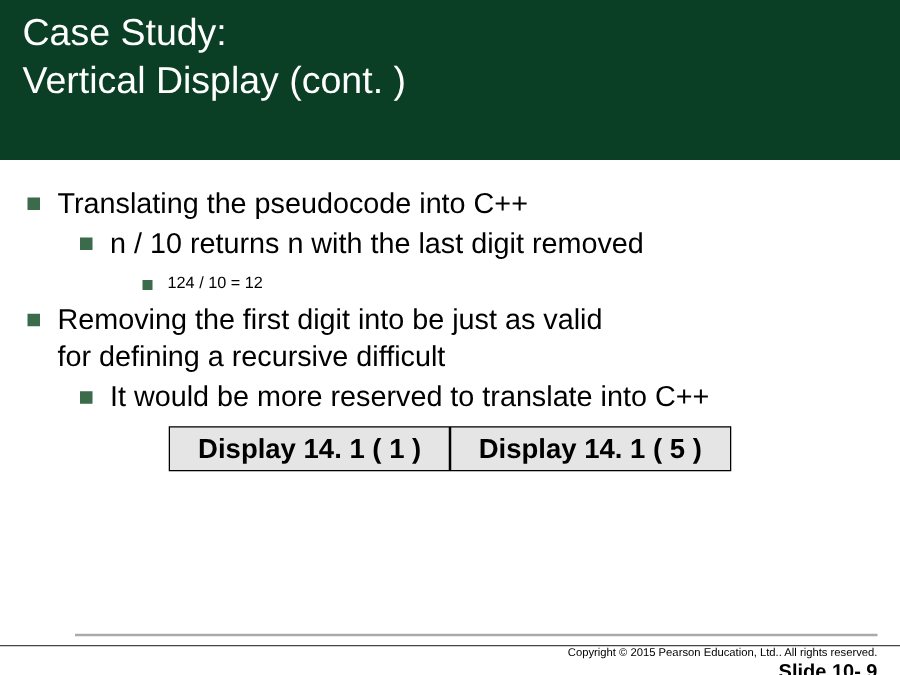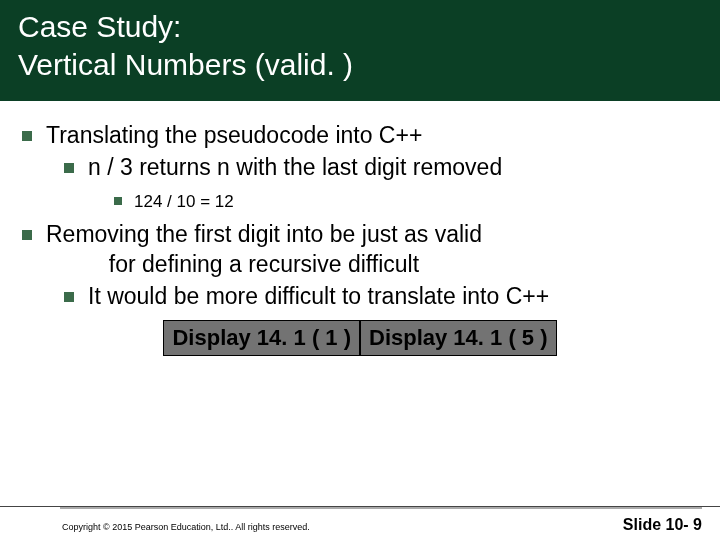"Case Study:" .header { height: 101px -> 128px }
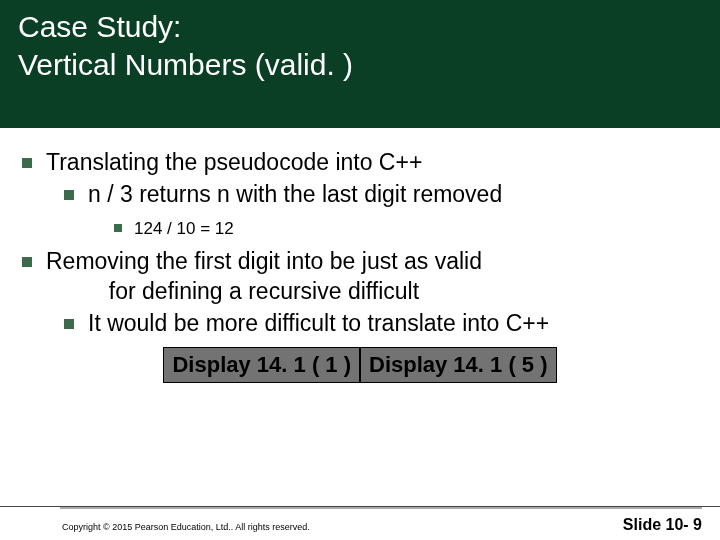"Vertical Numbers (valid. )" span { text: Numbers  (valid -> Display  (cont }
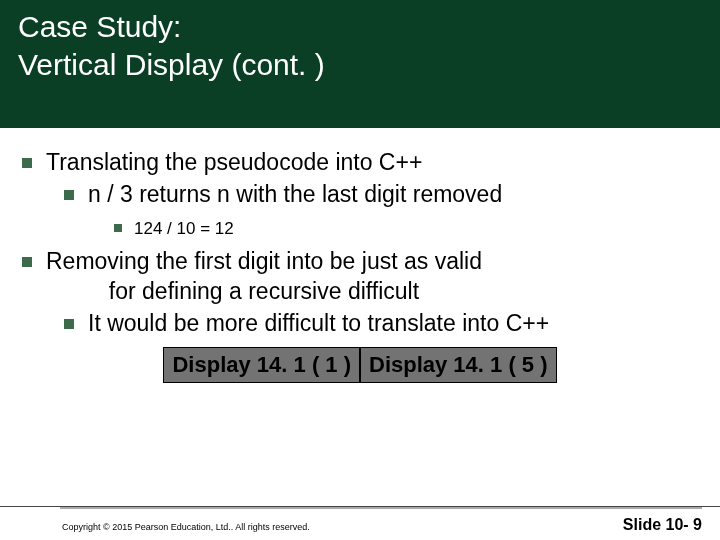"Translating the pseudocode into C++" .lvl1 { text-align: center -> none }
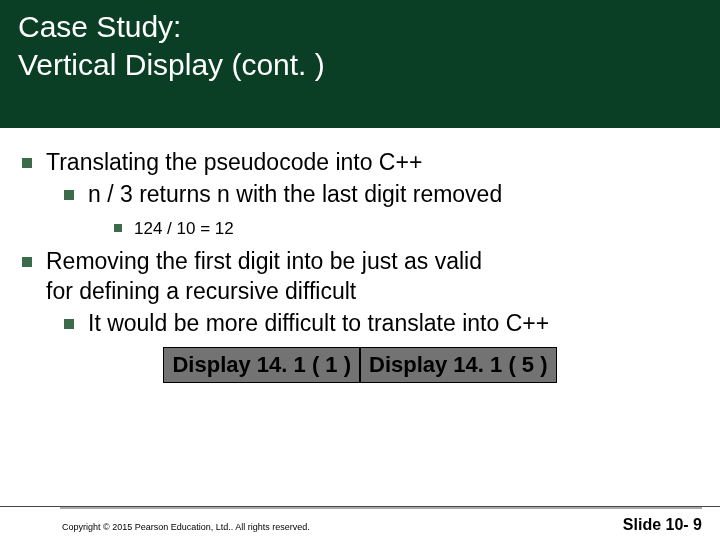"n / 3 returns n" span { text: 3 -> 10 }
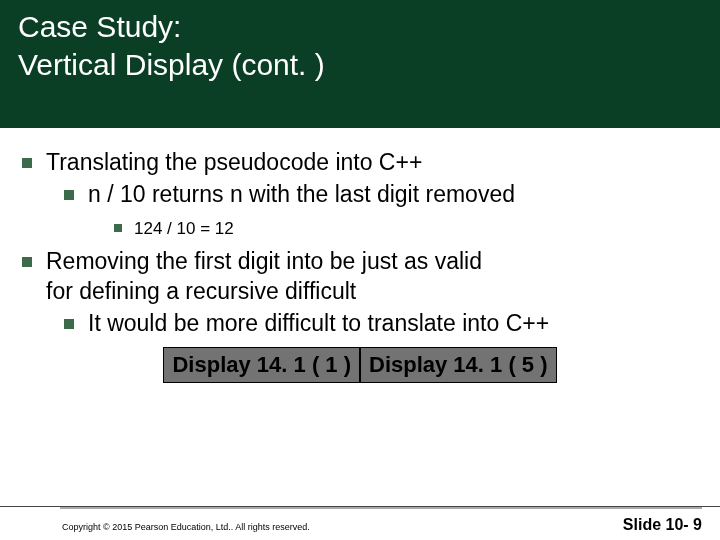"124 / 10 = 12" .lvl3 { font-size: 17px -> 13px }
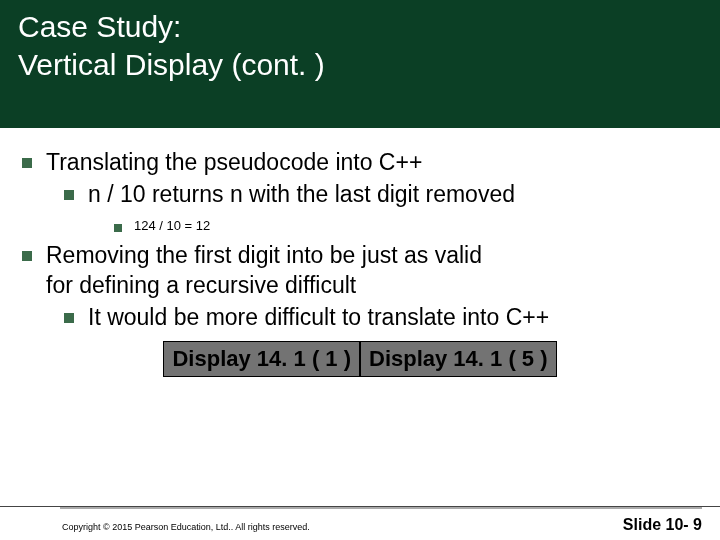"It would be more difficult" span { text: difficult -> reserved }
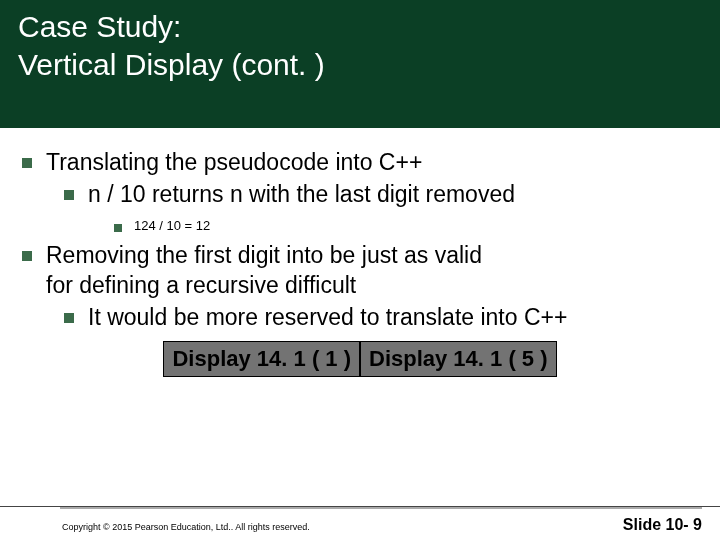"Display 14. 1 ( 1" .dbtn { background: #737373 -> #e5e5e5; padding: 4px 8px -> 4px 22px }
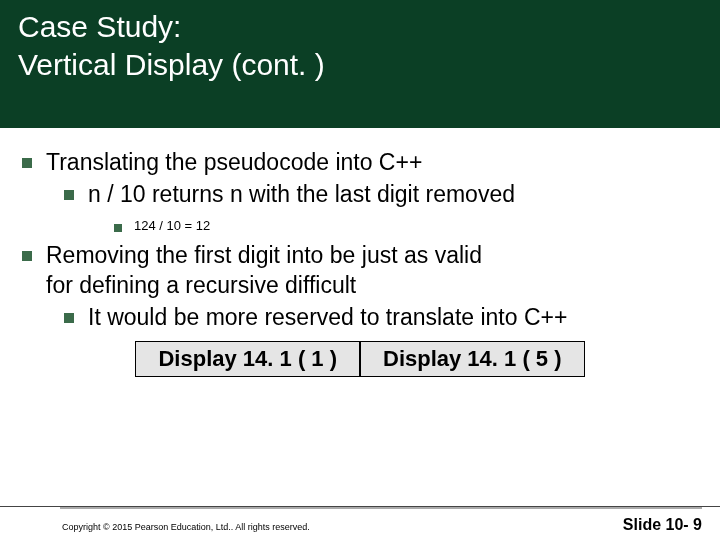"Copyright © 2015 Pearson Education," .footer { flex-direction: none -> column; height: 34px -> 24px }
